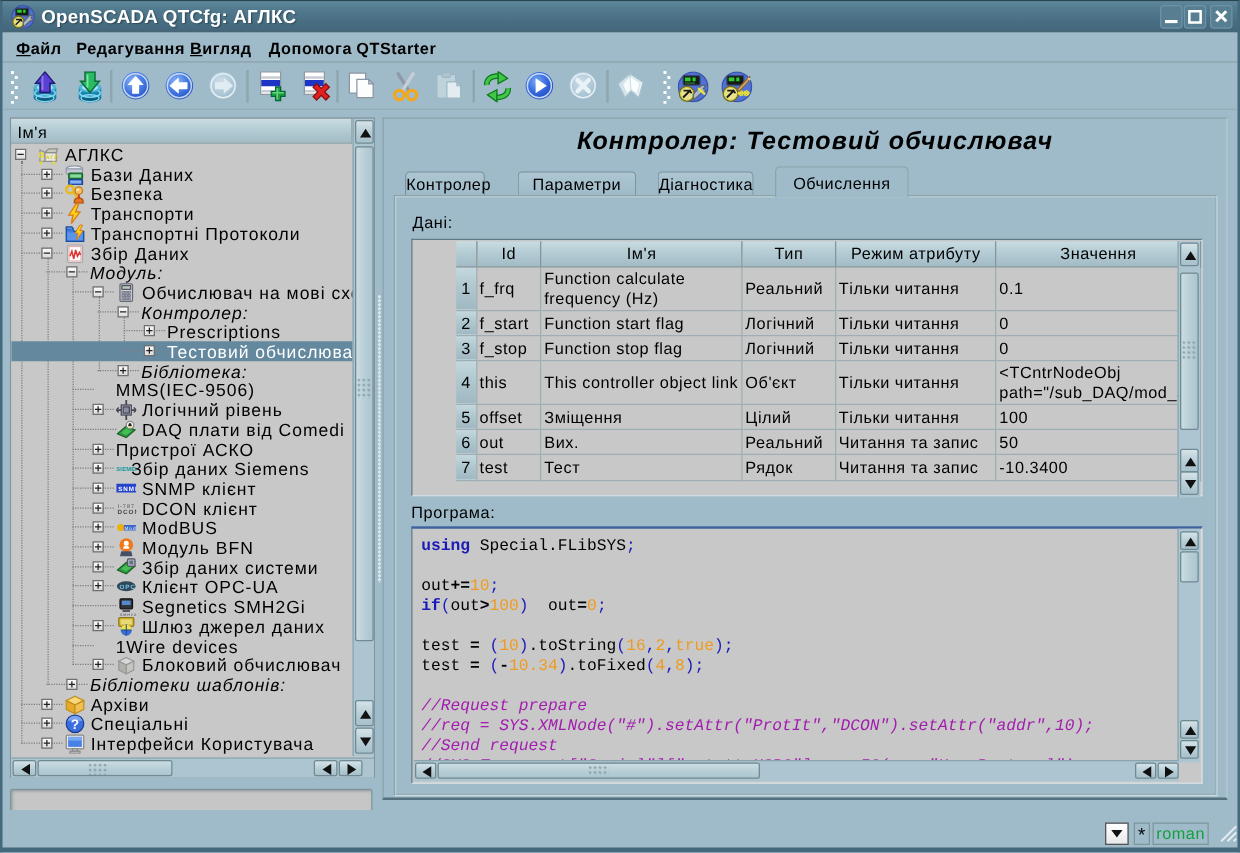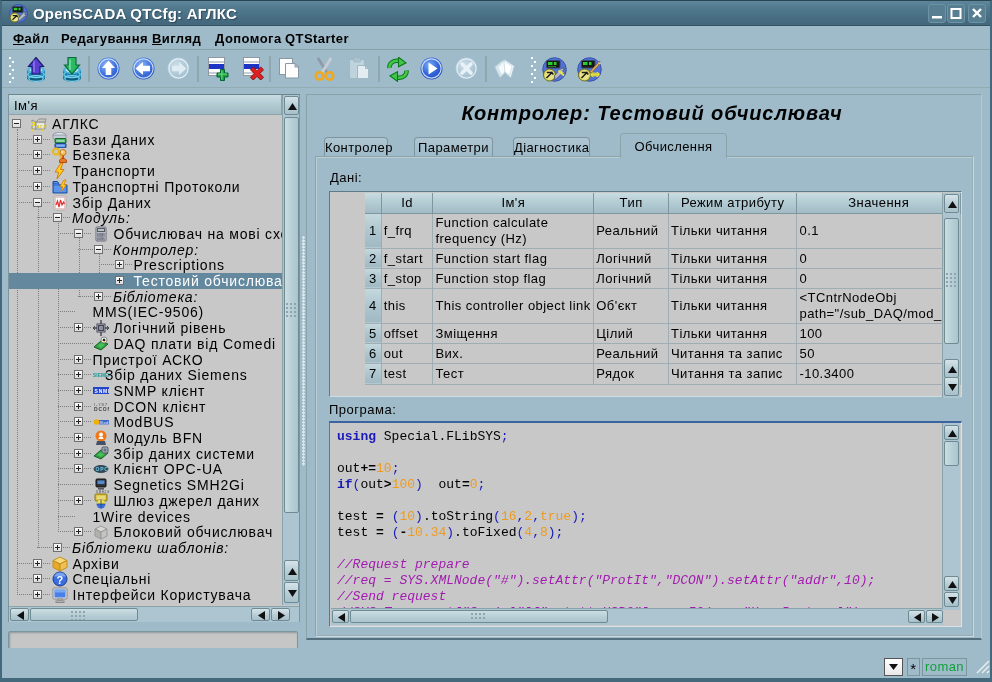"Параметри" div.tab { width: 79px -> 95px }
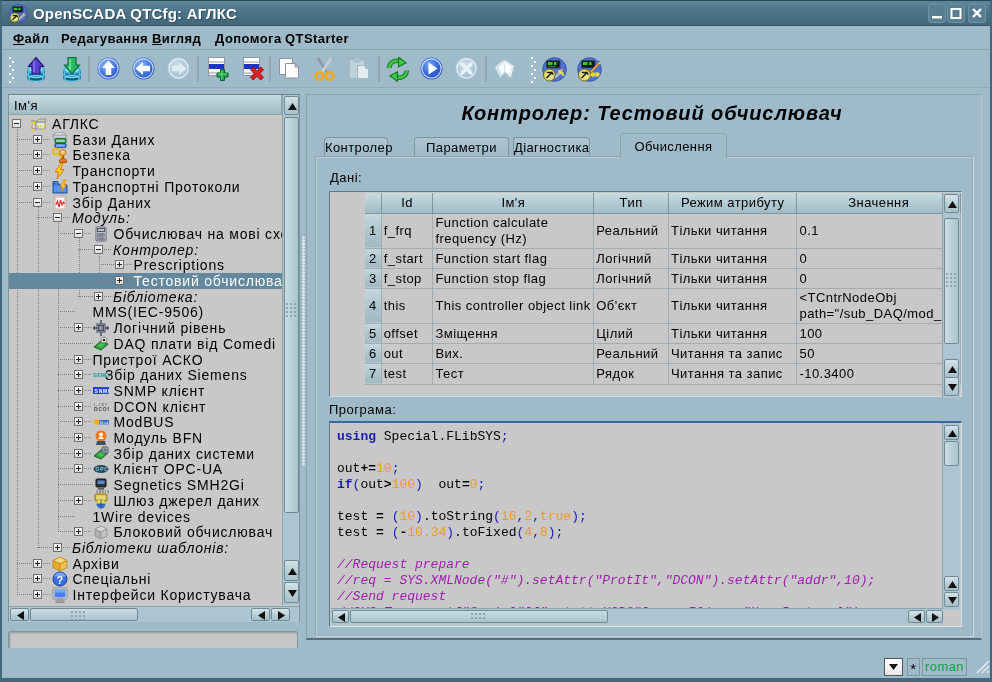"Діагностика" div.tab { left: 206px -> 219px }
